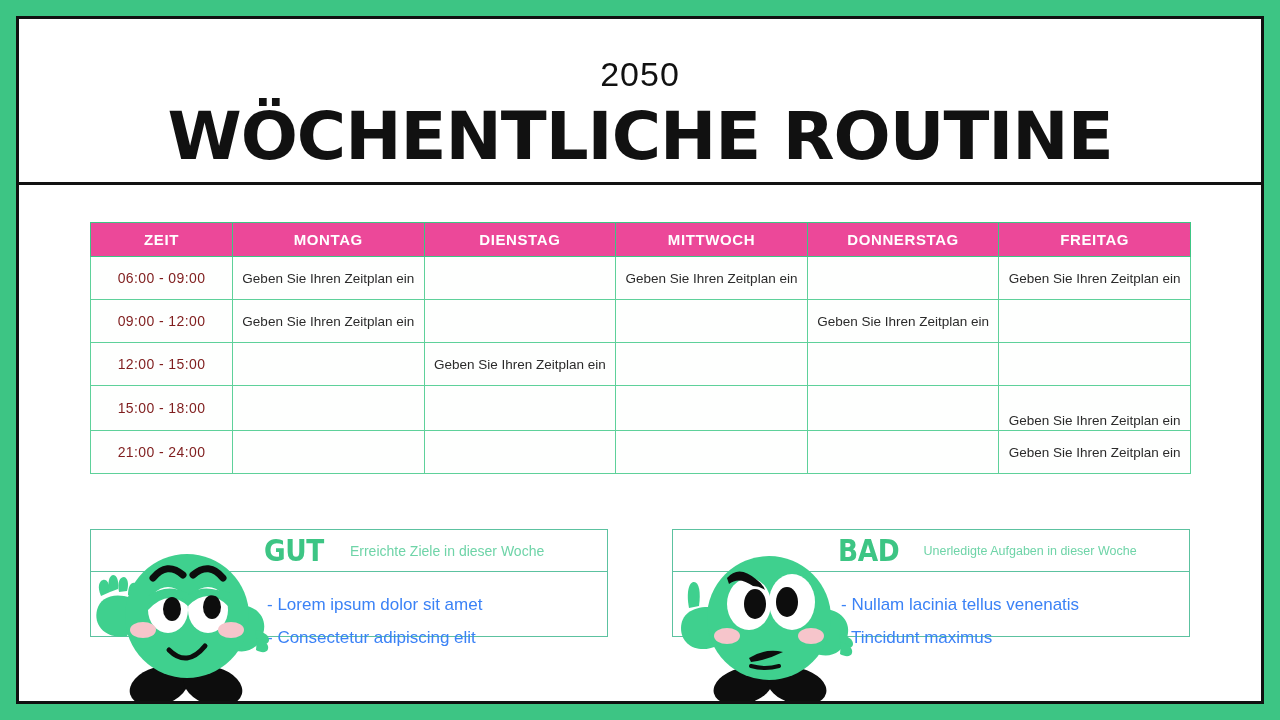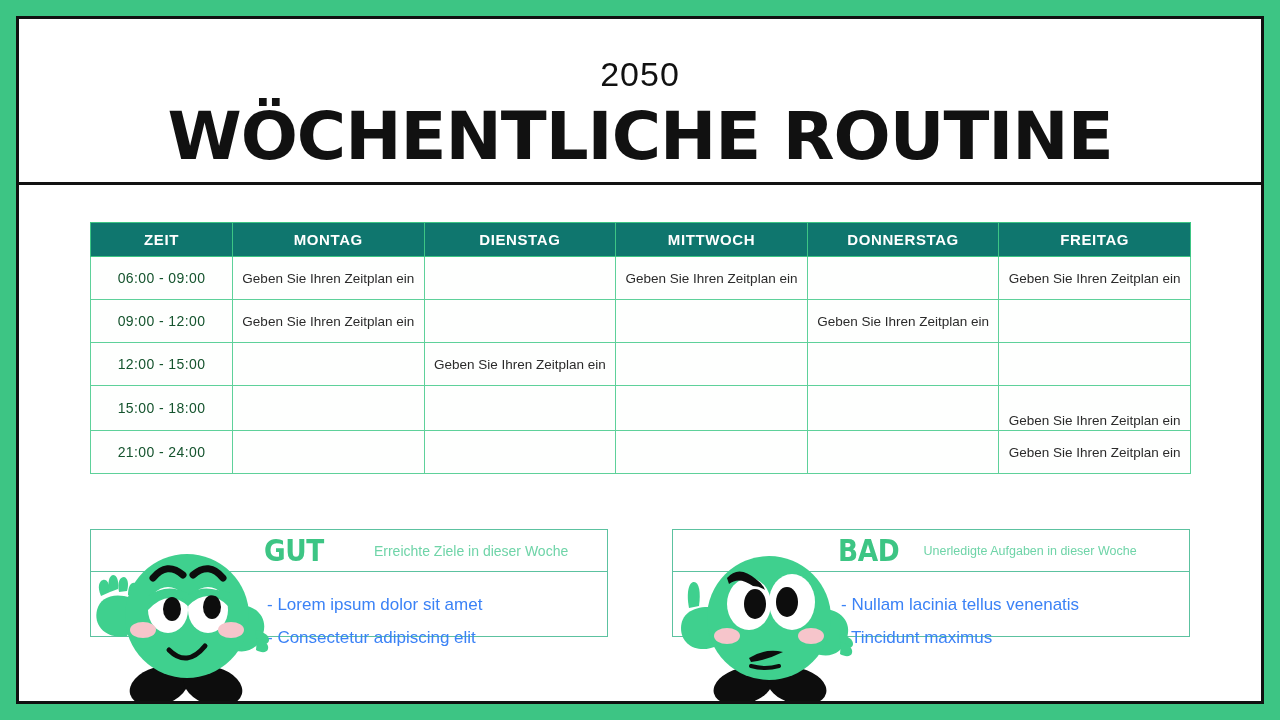"ZEIT" table.schedule th { background: #0f766e -> #ec4899 }
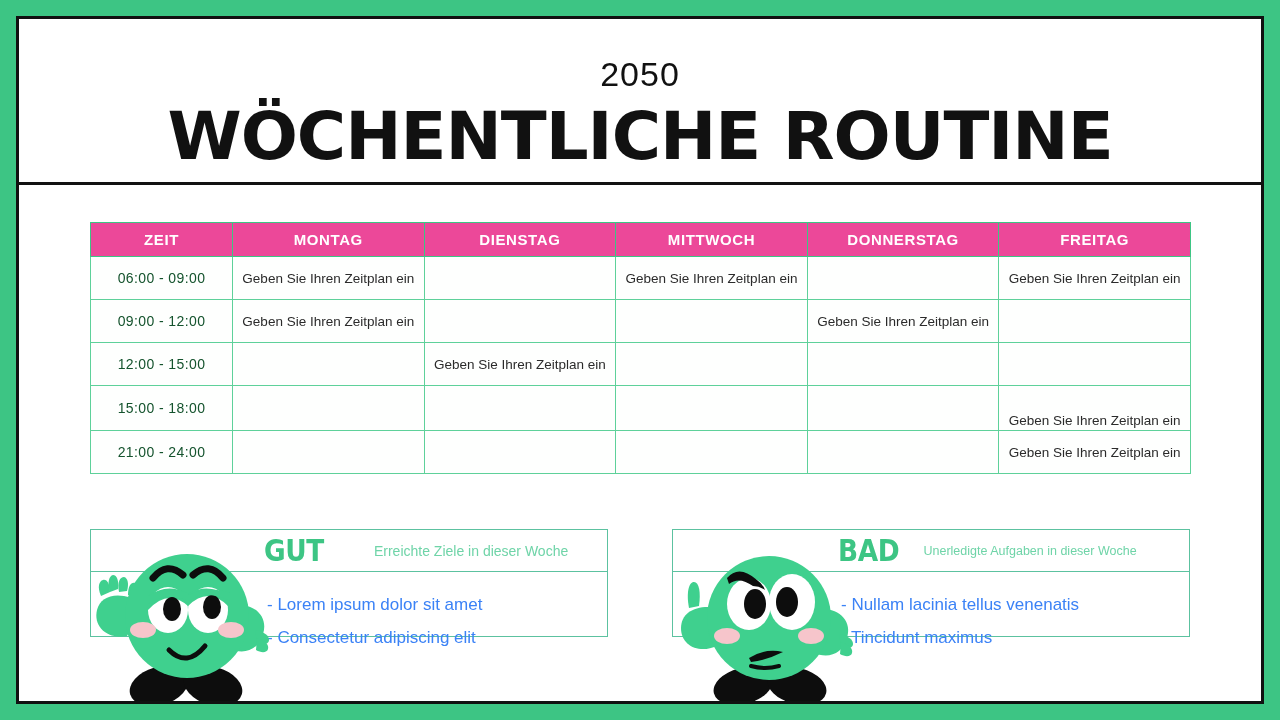"06:00 - 09:00" table.schedule td.time { color: #14532d -> #7f1d1d }
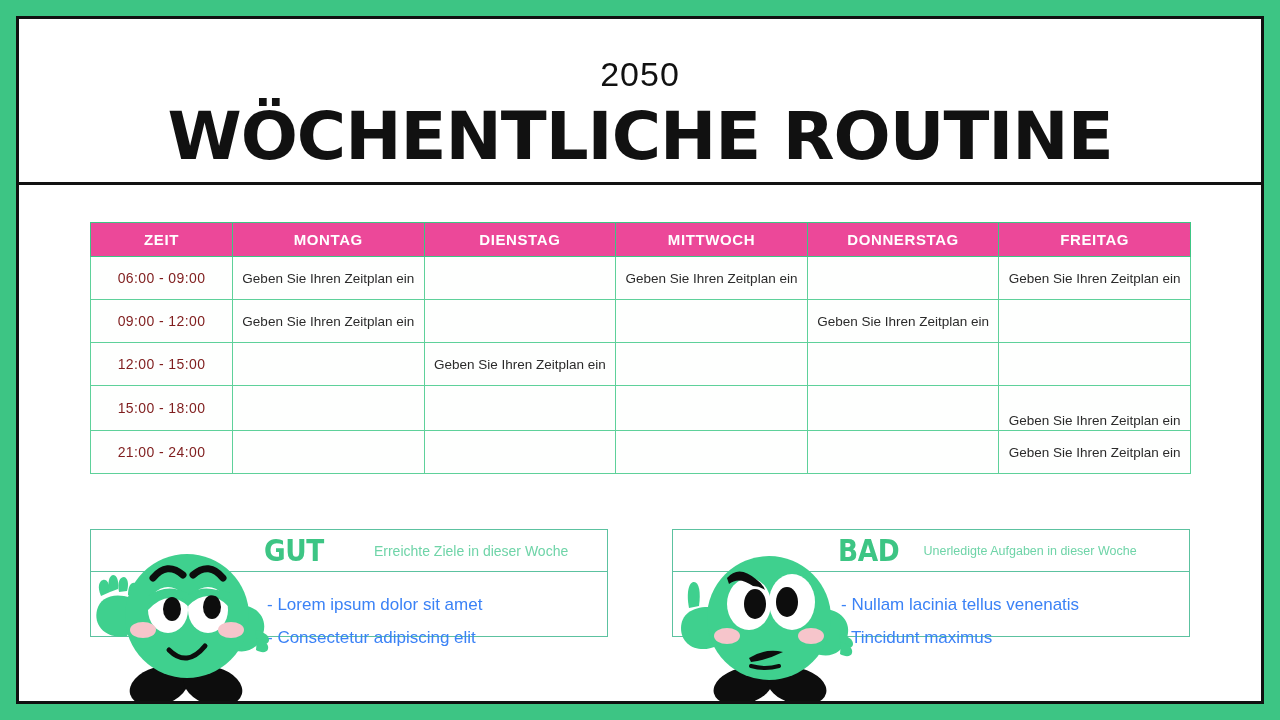"Erreichte Ziele in dieser Woche" .box.left .box-sub { margin-left: 42px -> 18px }
